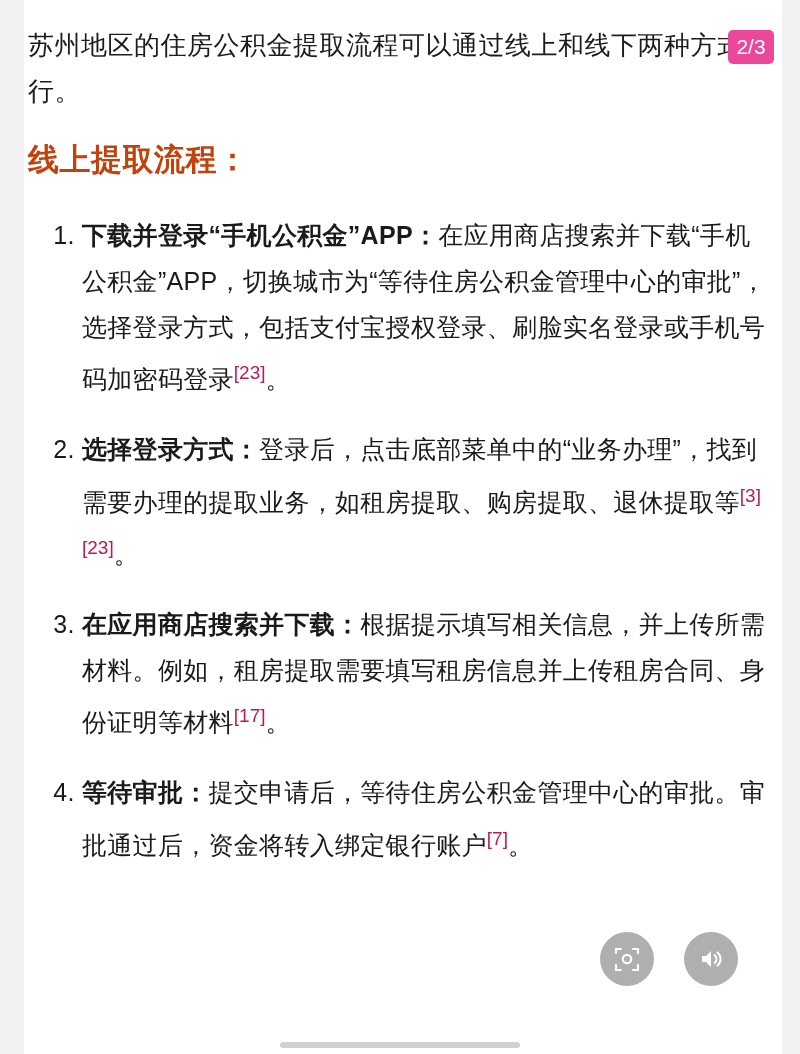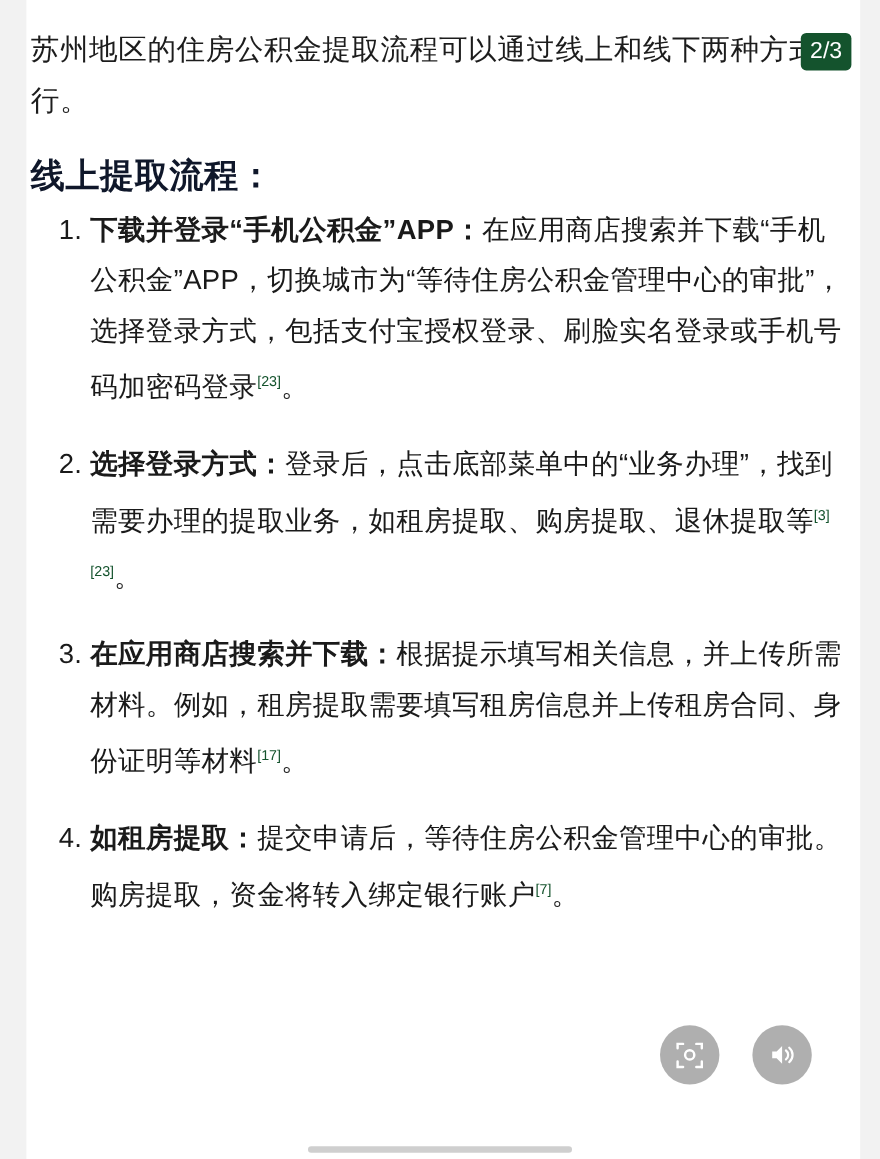"2/3" .page-badge { background: #14532d -> #ec4899 }
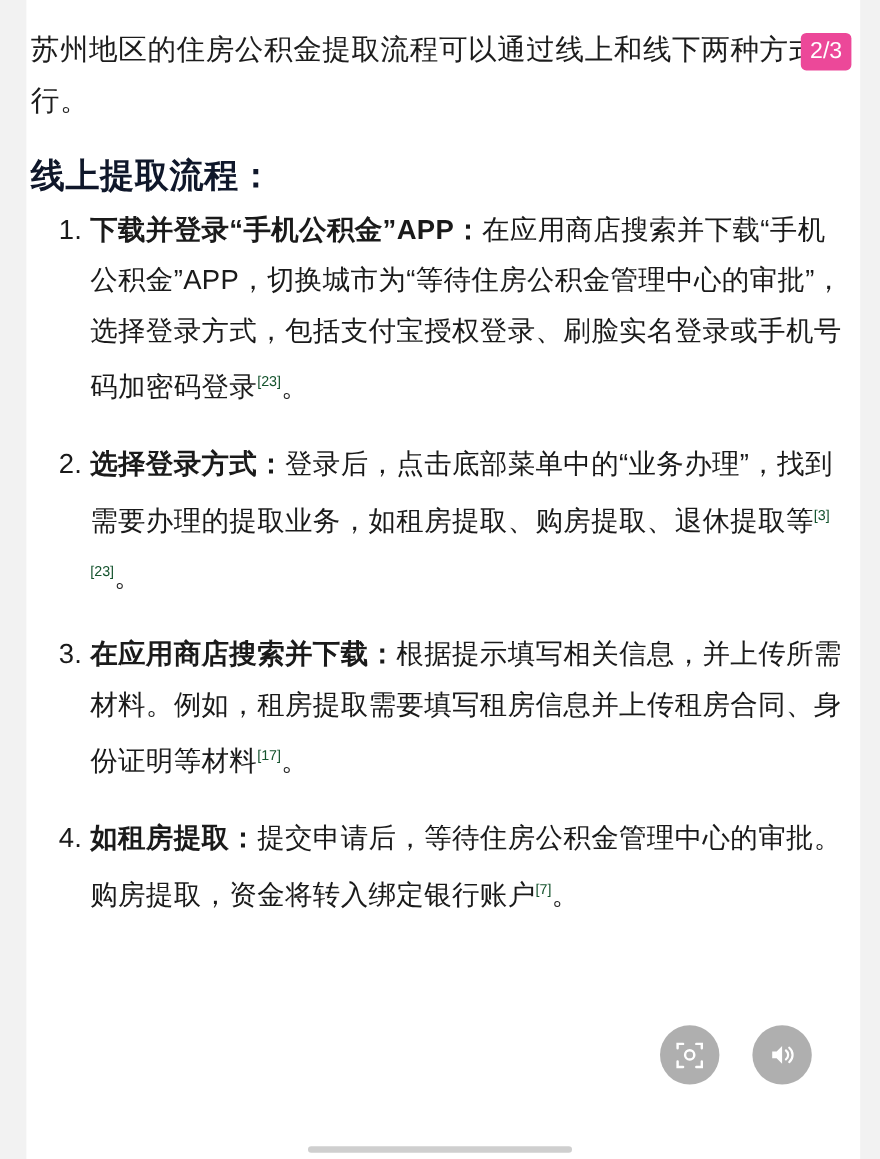"线上提取流程：" .section-title { color: #0f172a -> #c2410c; margin: 24px 0 4px 0 -> 24px 0 30px 0 }
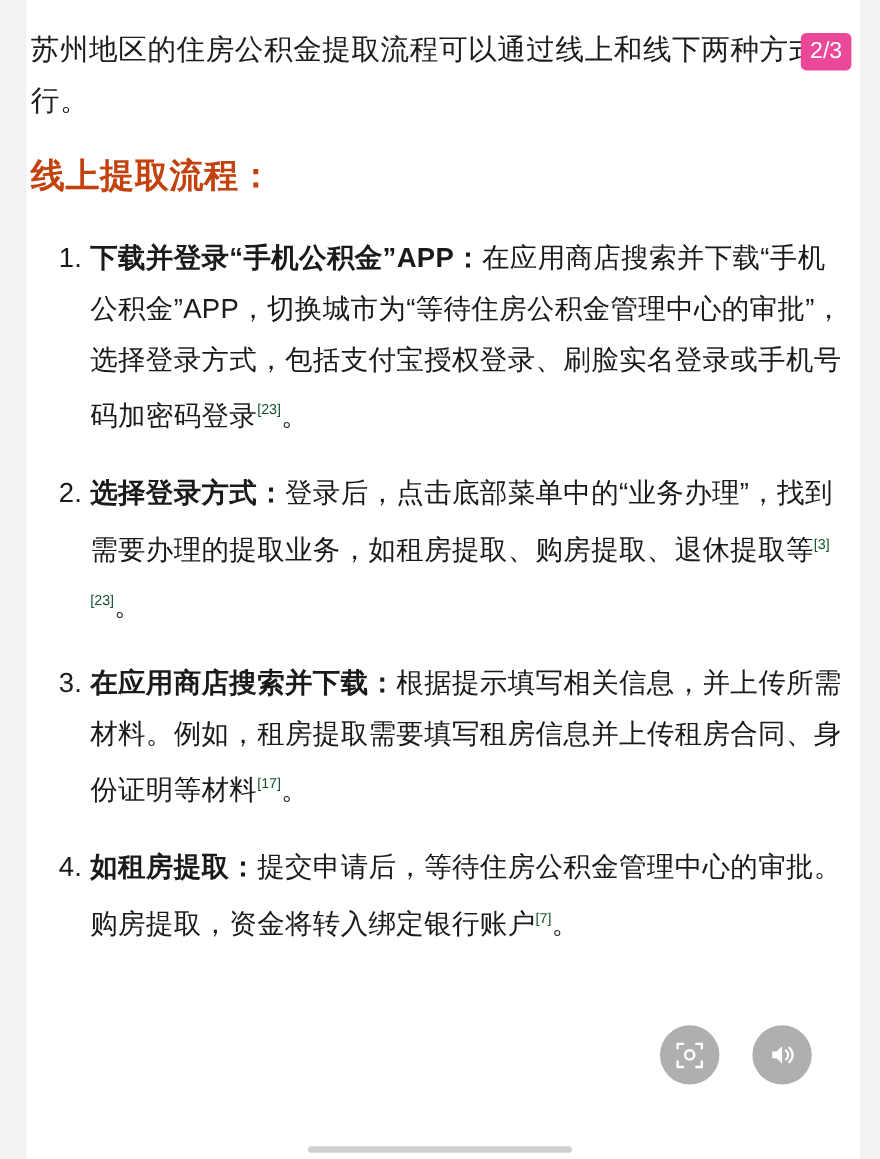"[23]" .ref { color: #14532d -> #be185d; font-size: 13px -> 19px }
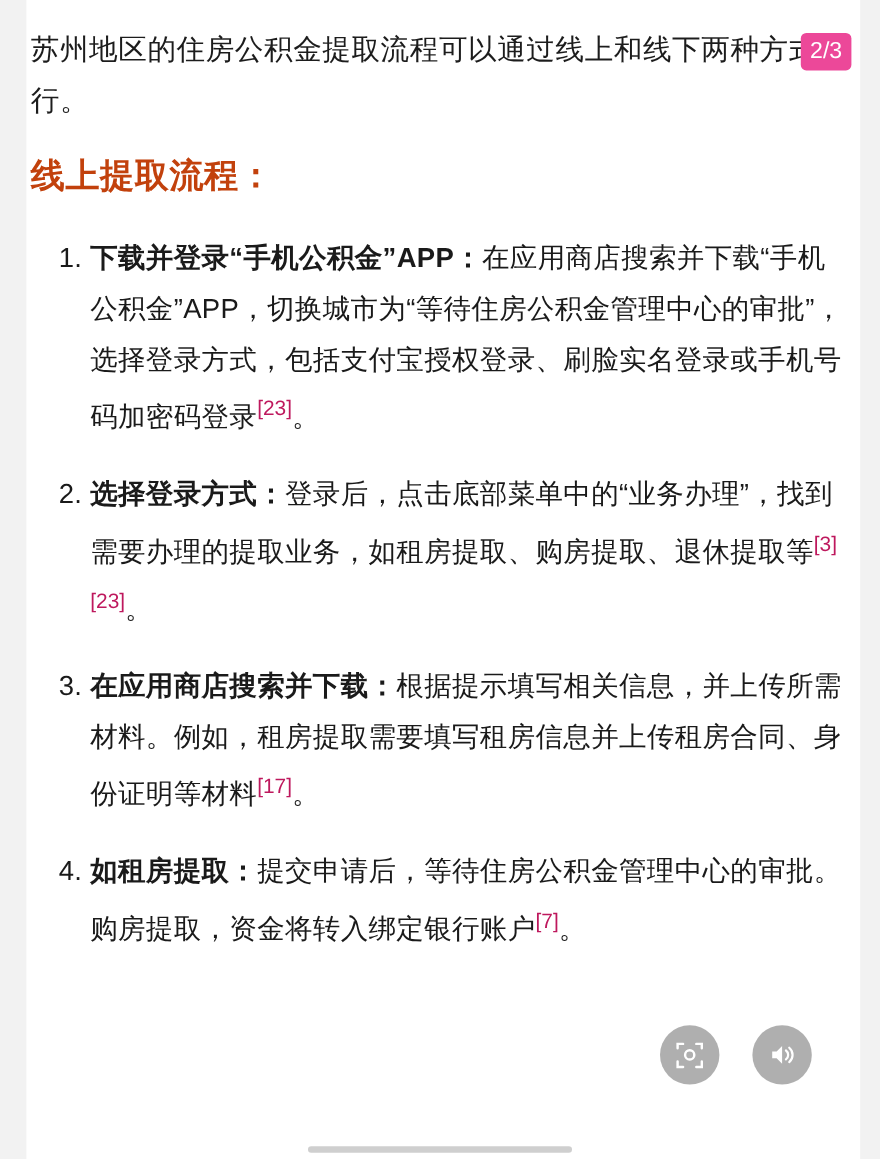"如租房提取：" span.step-lead { text: 如租房提取 -> 等待审批 }
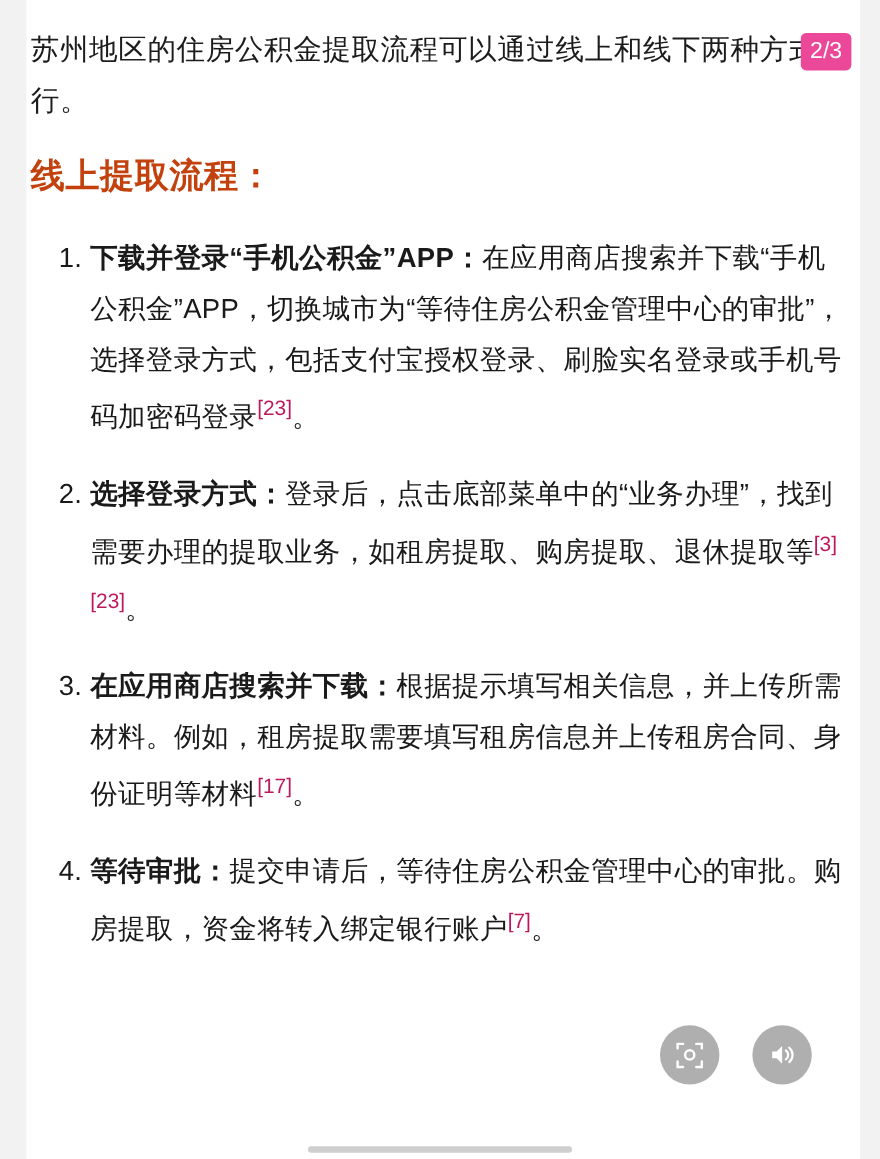"提交申请后，等待住房公积金管理中心的审批。购房提取，资金将转入绑定银行账户" span { text: 购房提取 -> 审批通过后 }
